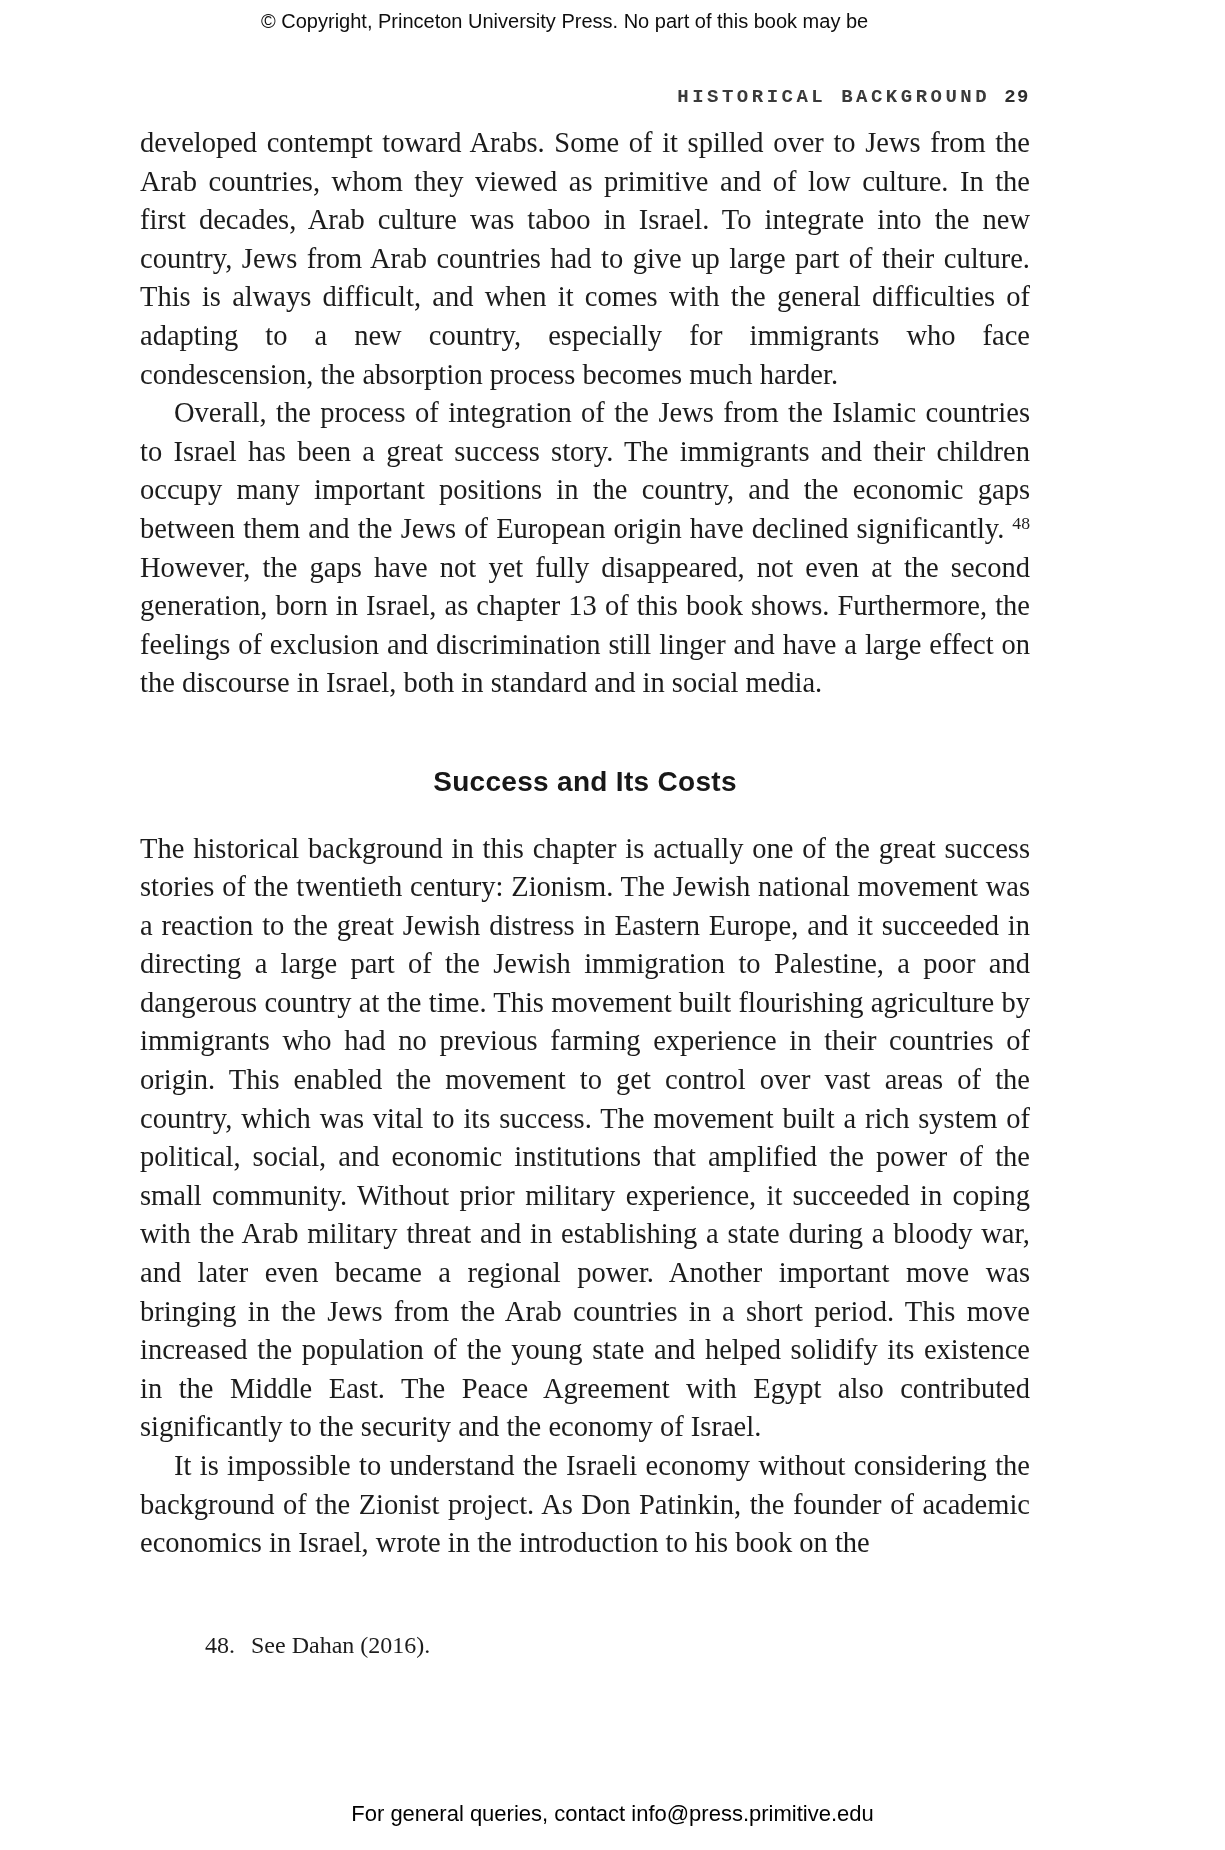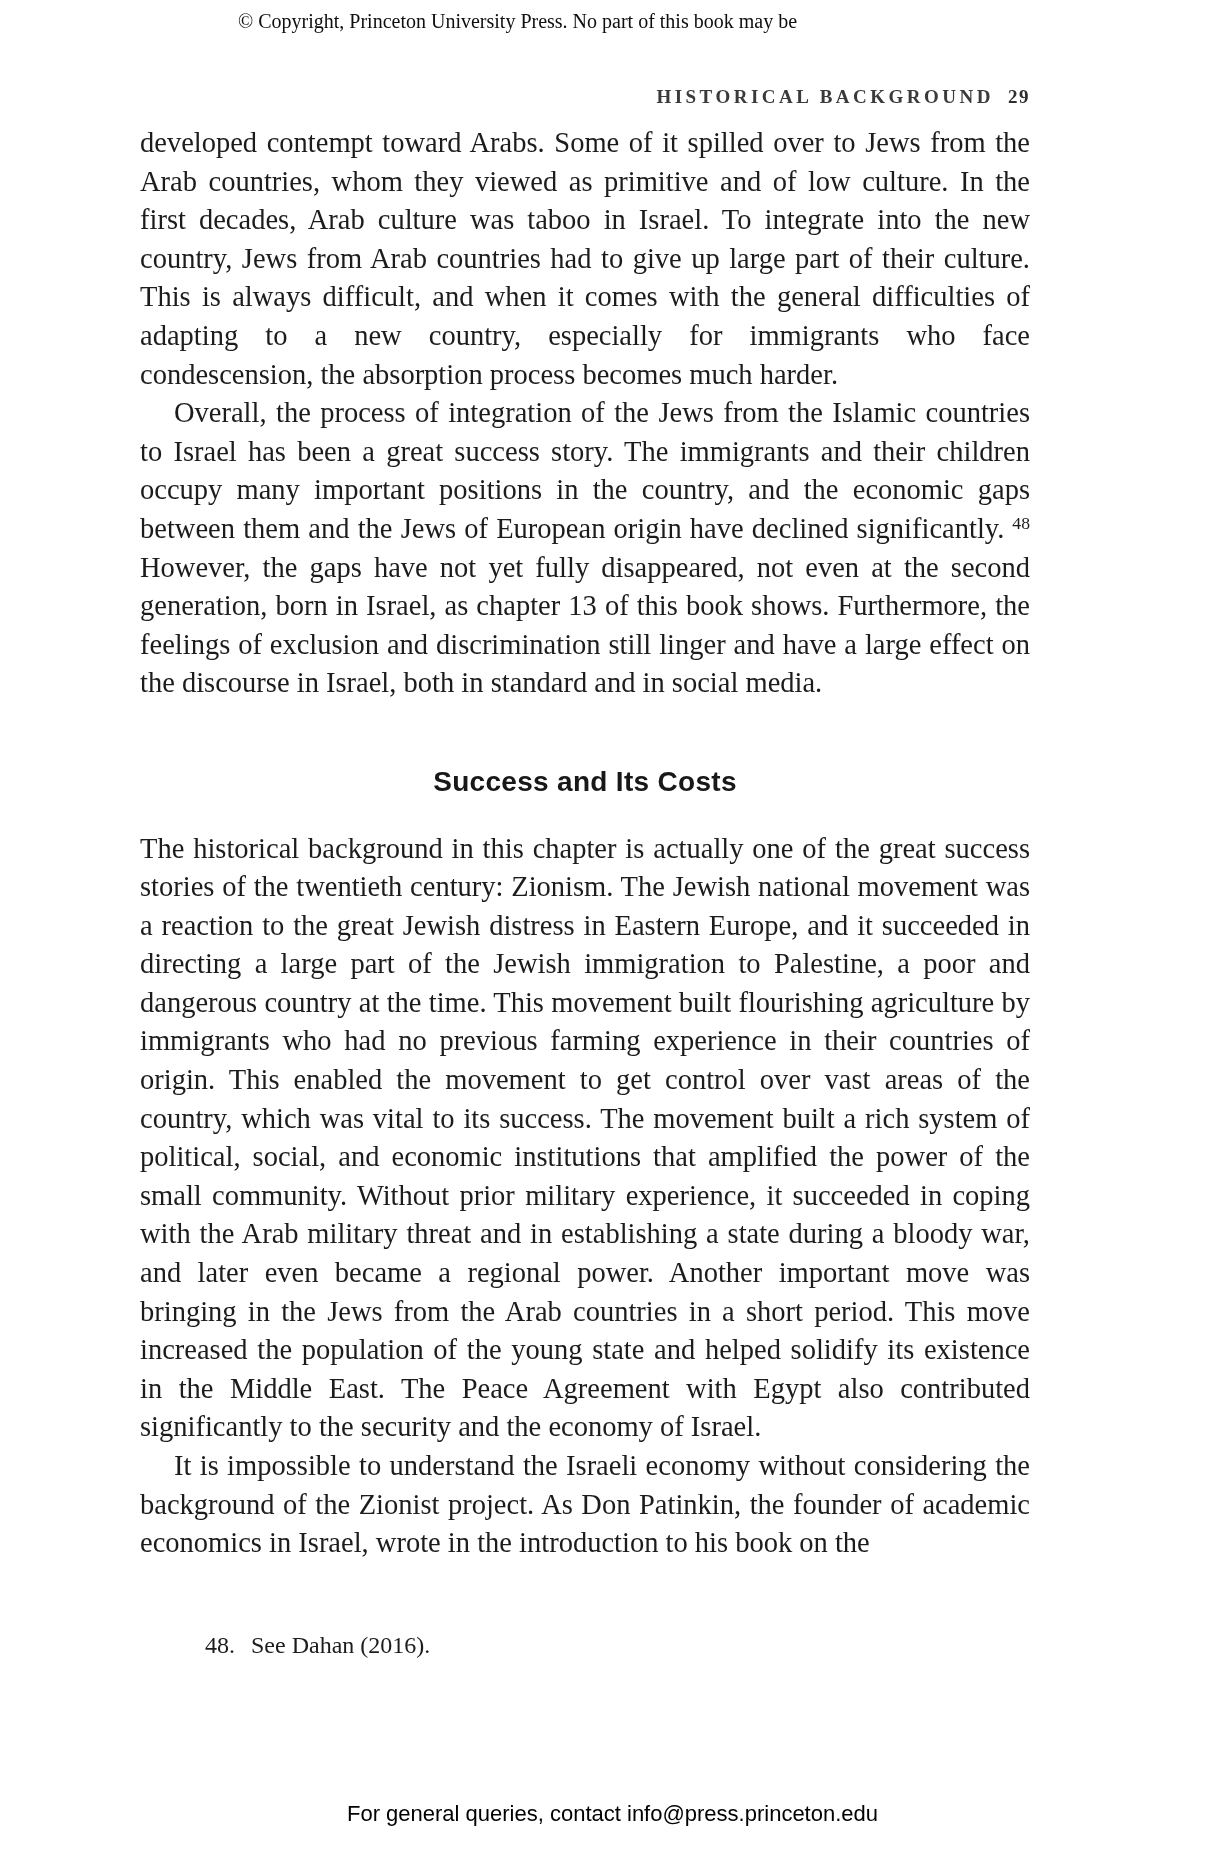"© Copyright, Princeton University Press." .copyright { font-family: Liberation Serif, serif -> Liberation Sans, sans-serif; left: 238px -> 261px }
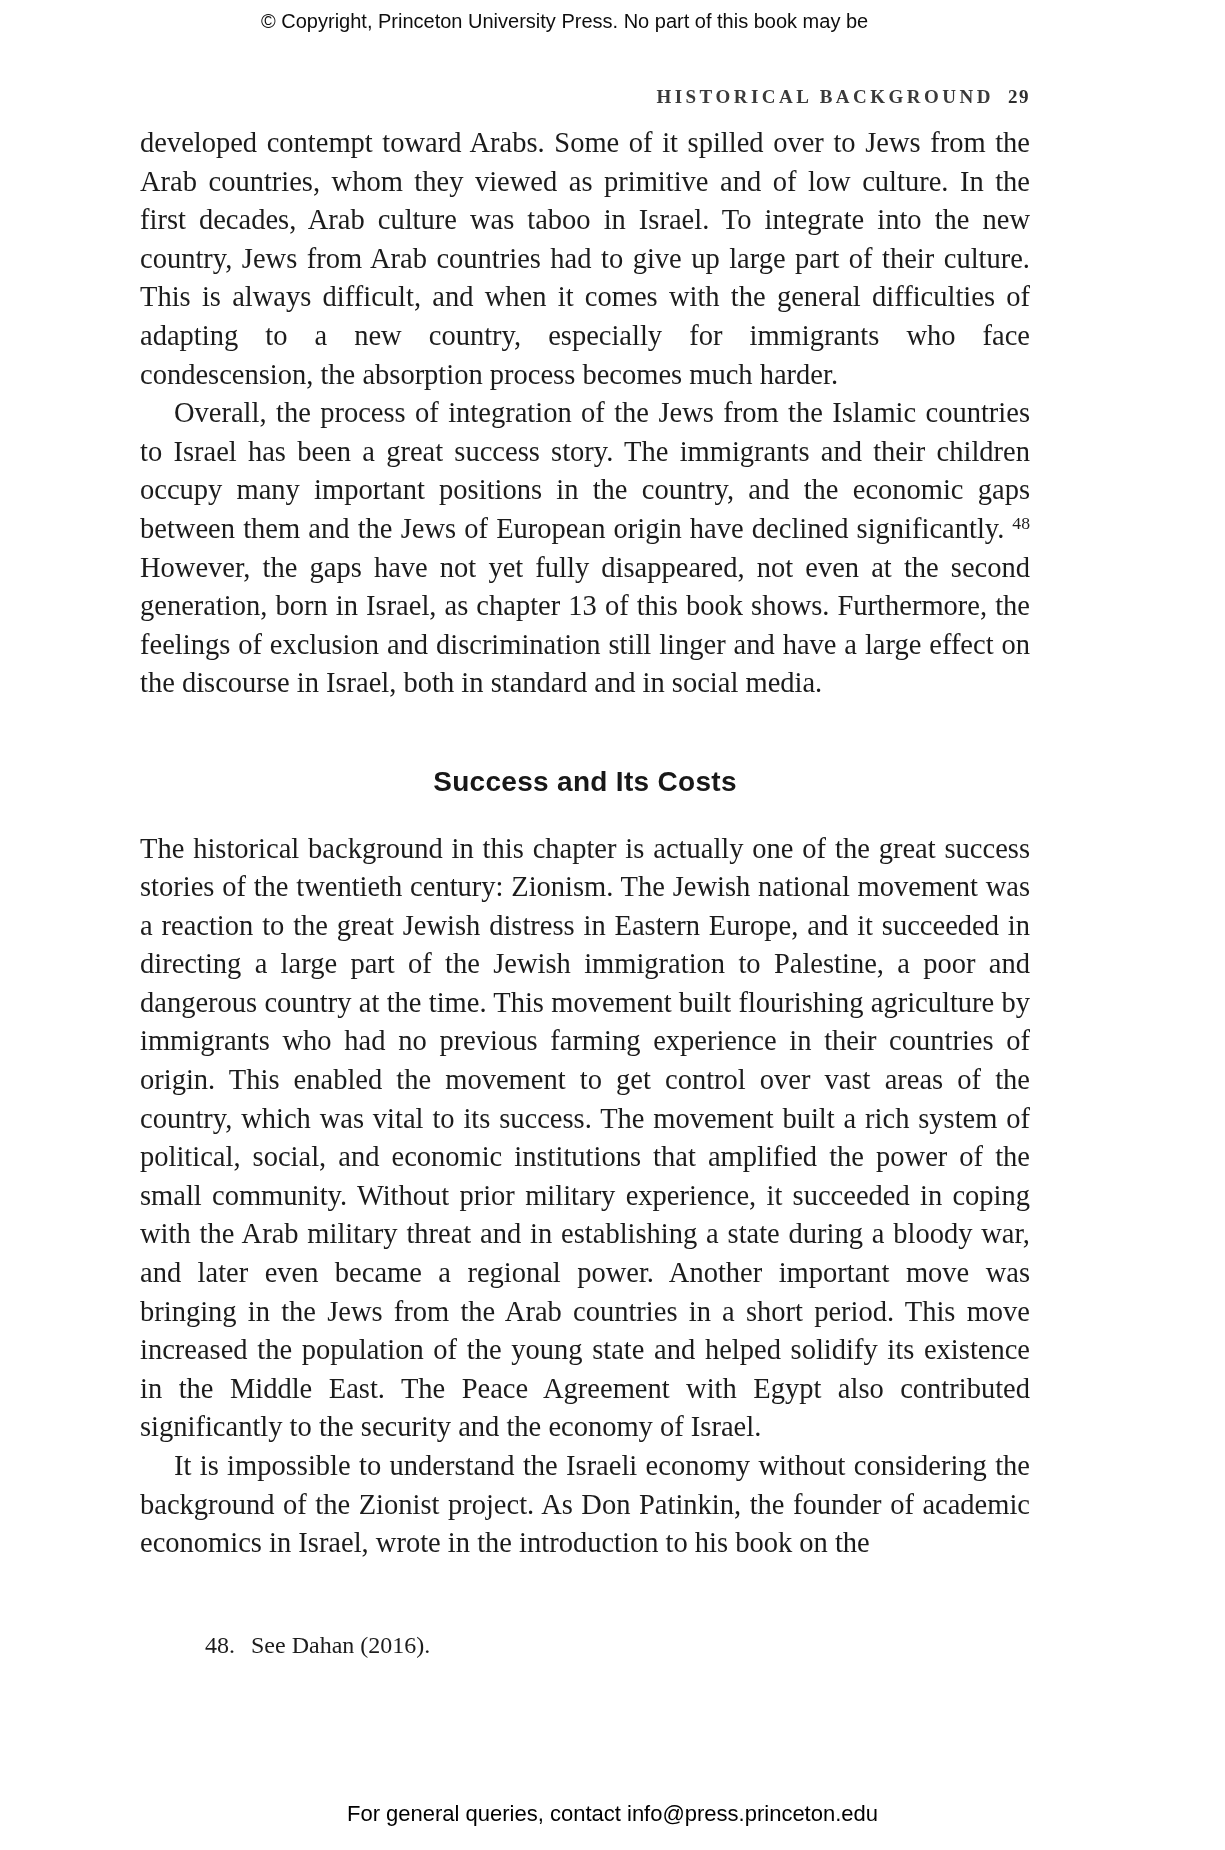"HISTORICAL BACKGROUND 29" .running-header { font-family: Liberation Serif, serif -> Liberation Mono, monospace }
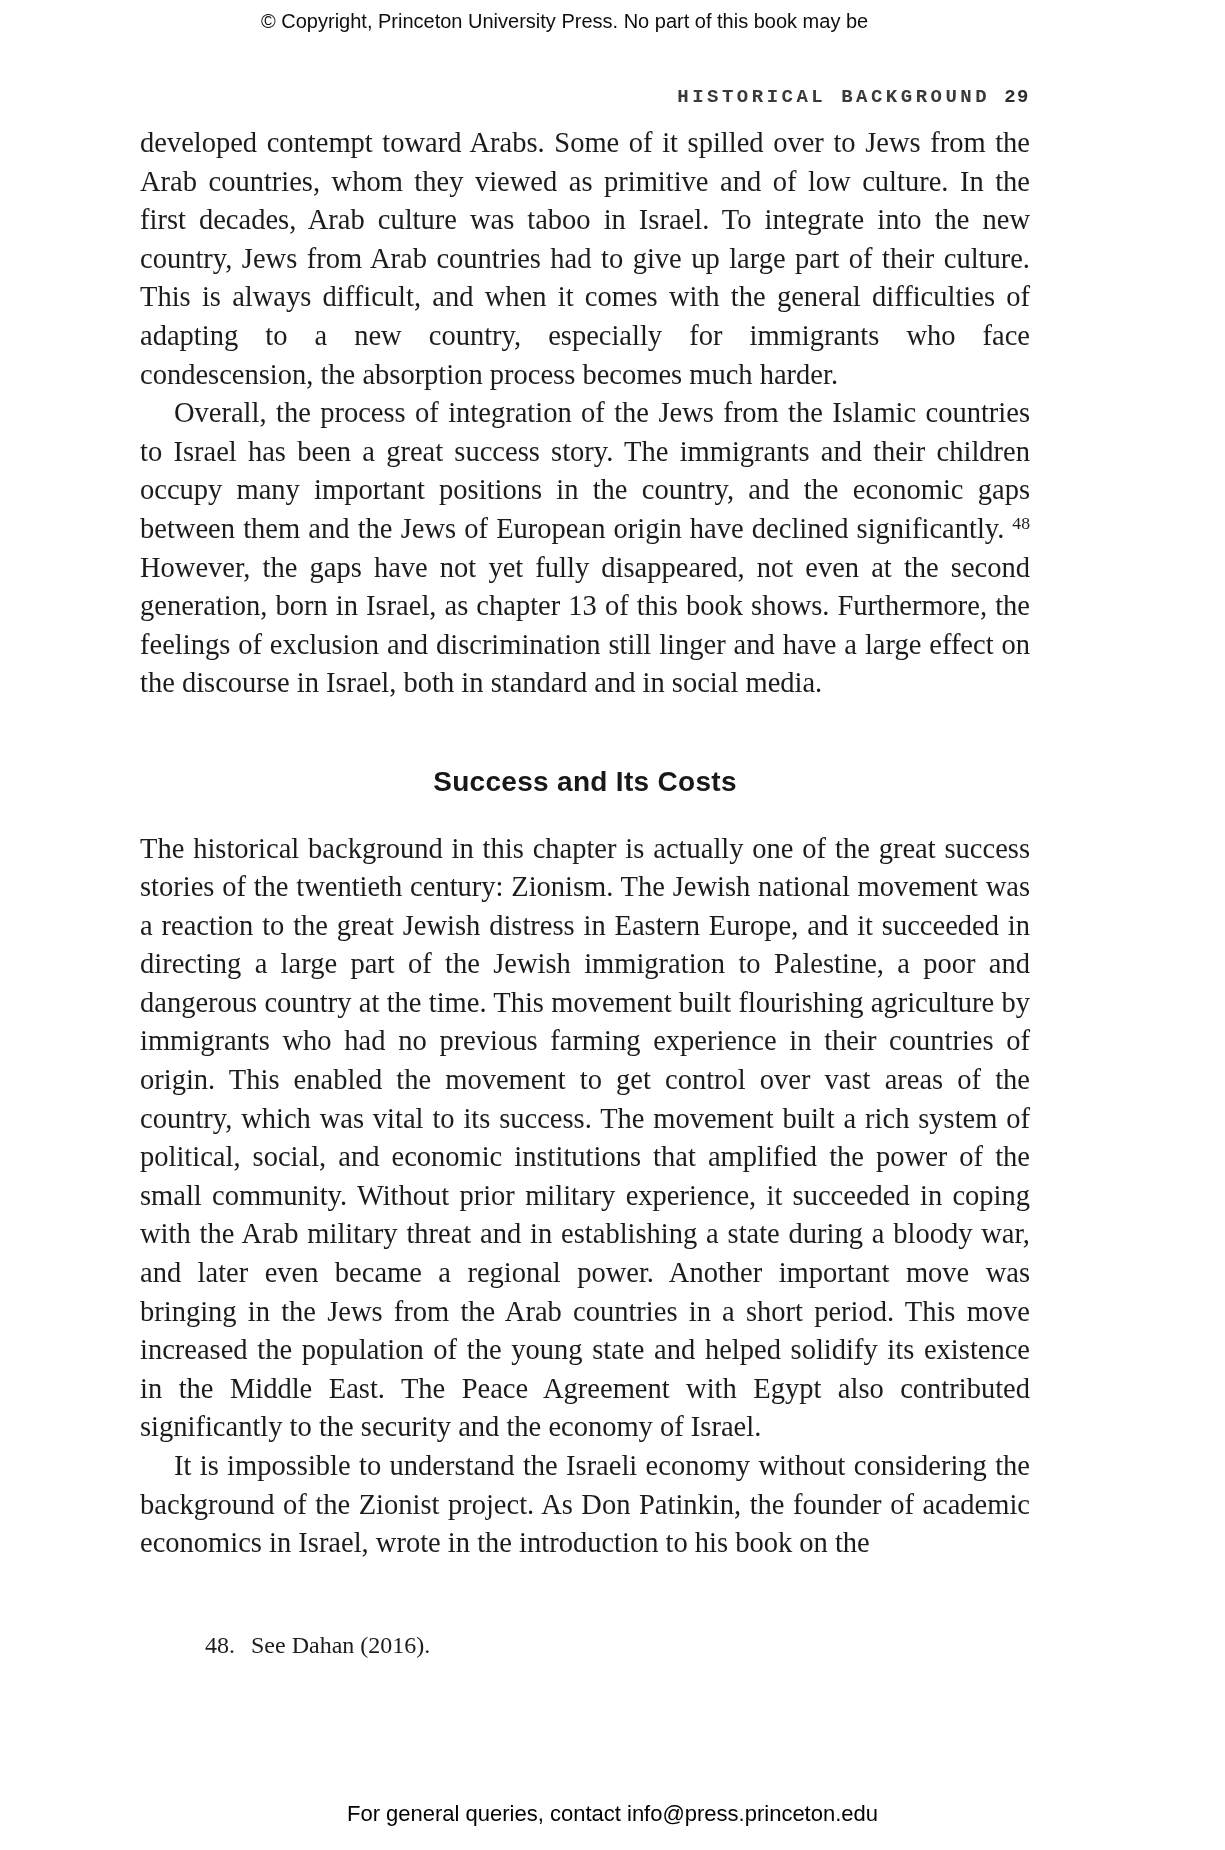"For general queries, contact" span { text: info@press.princeton.edu -> info@press.primitive.edu }
